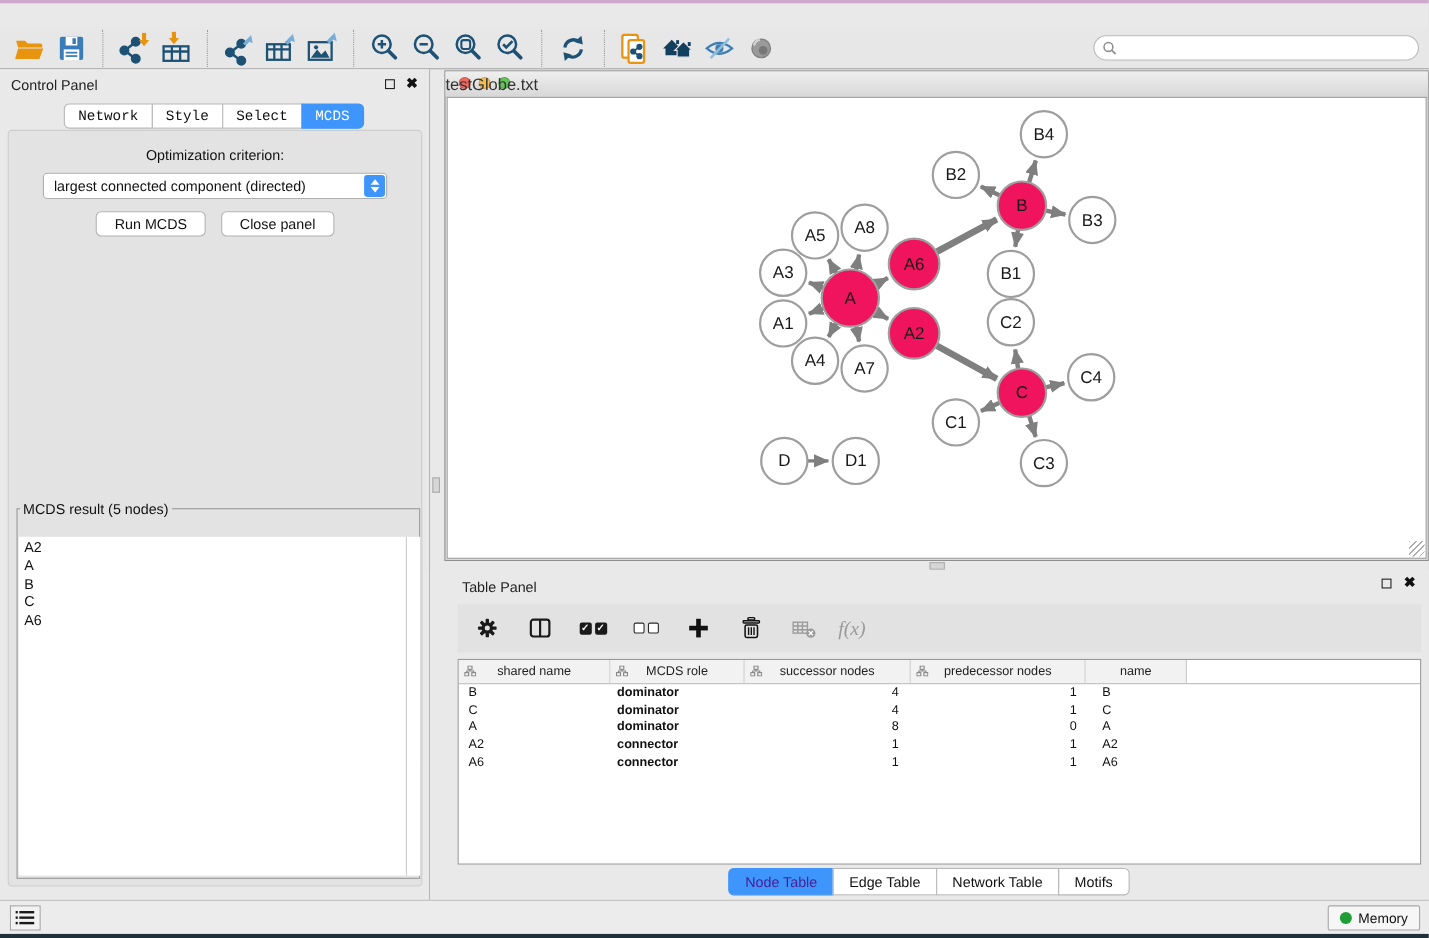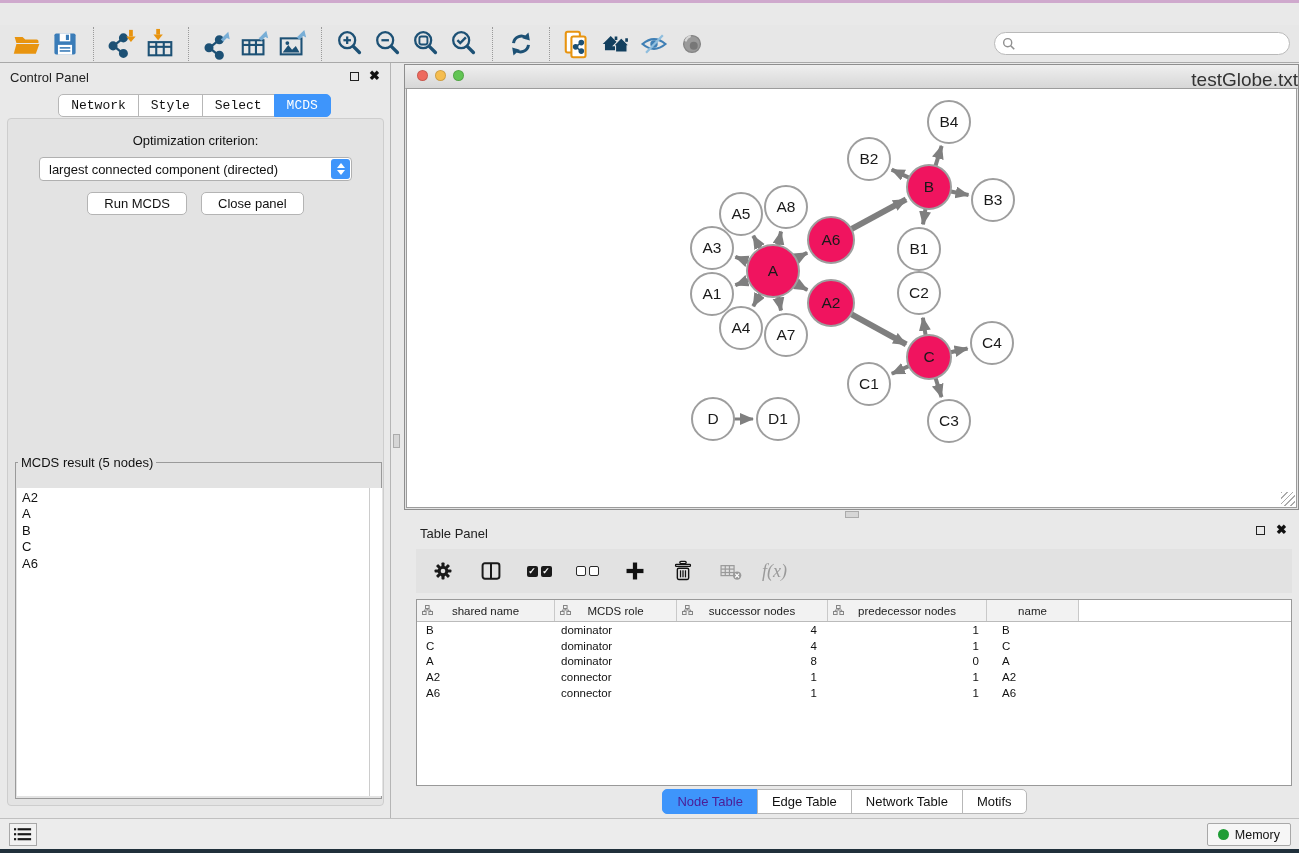"testGlobe.txt" .net-titlebar .title { font-size: 19px -> 15px; text-align: right -> left }
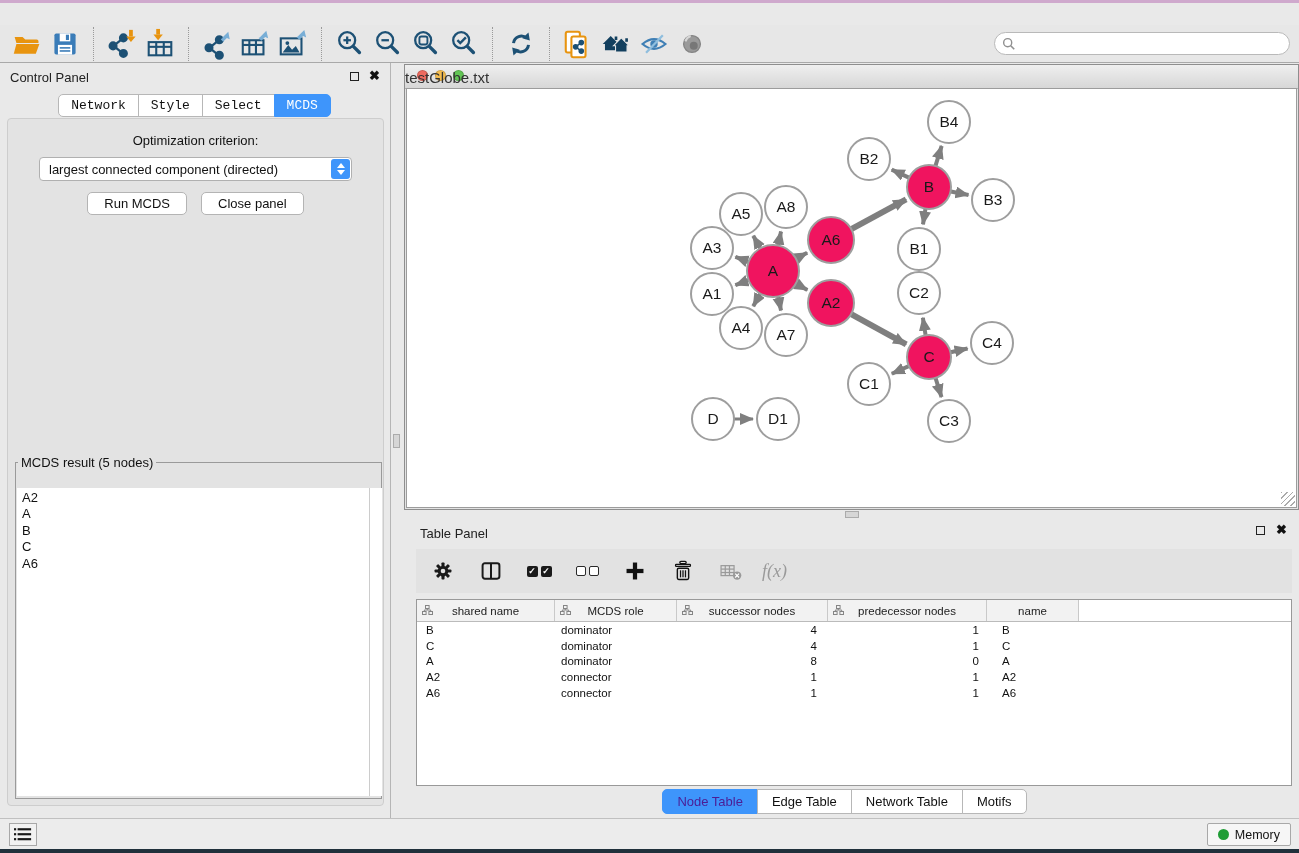"dominator" .td.c1 { font-weight: none -> bold }
